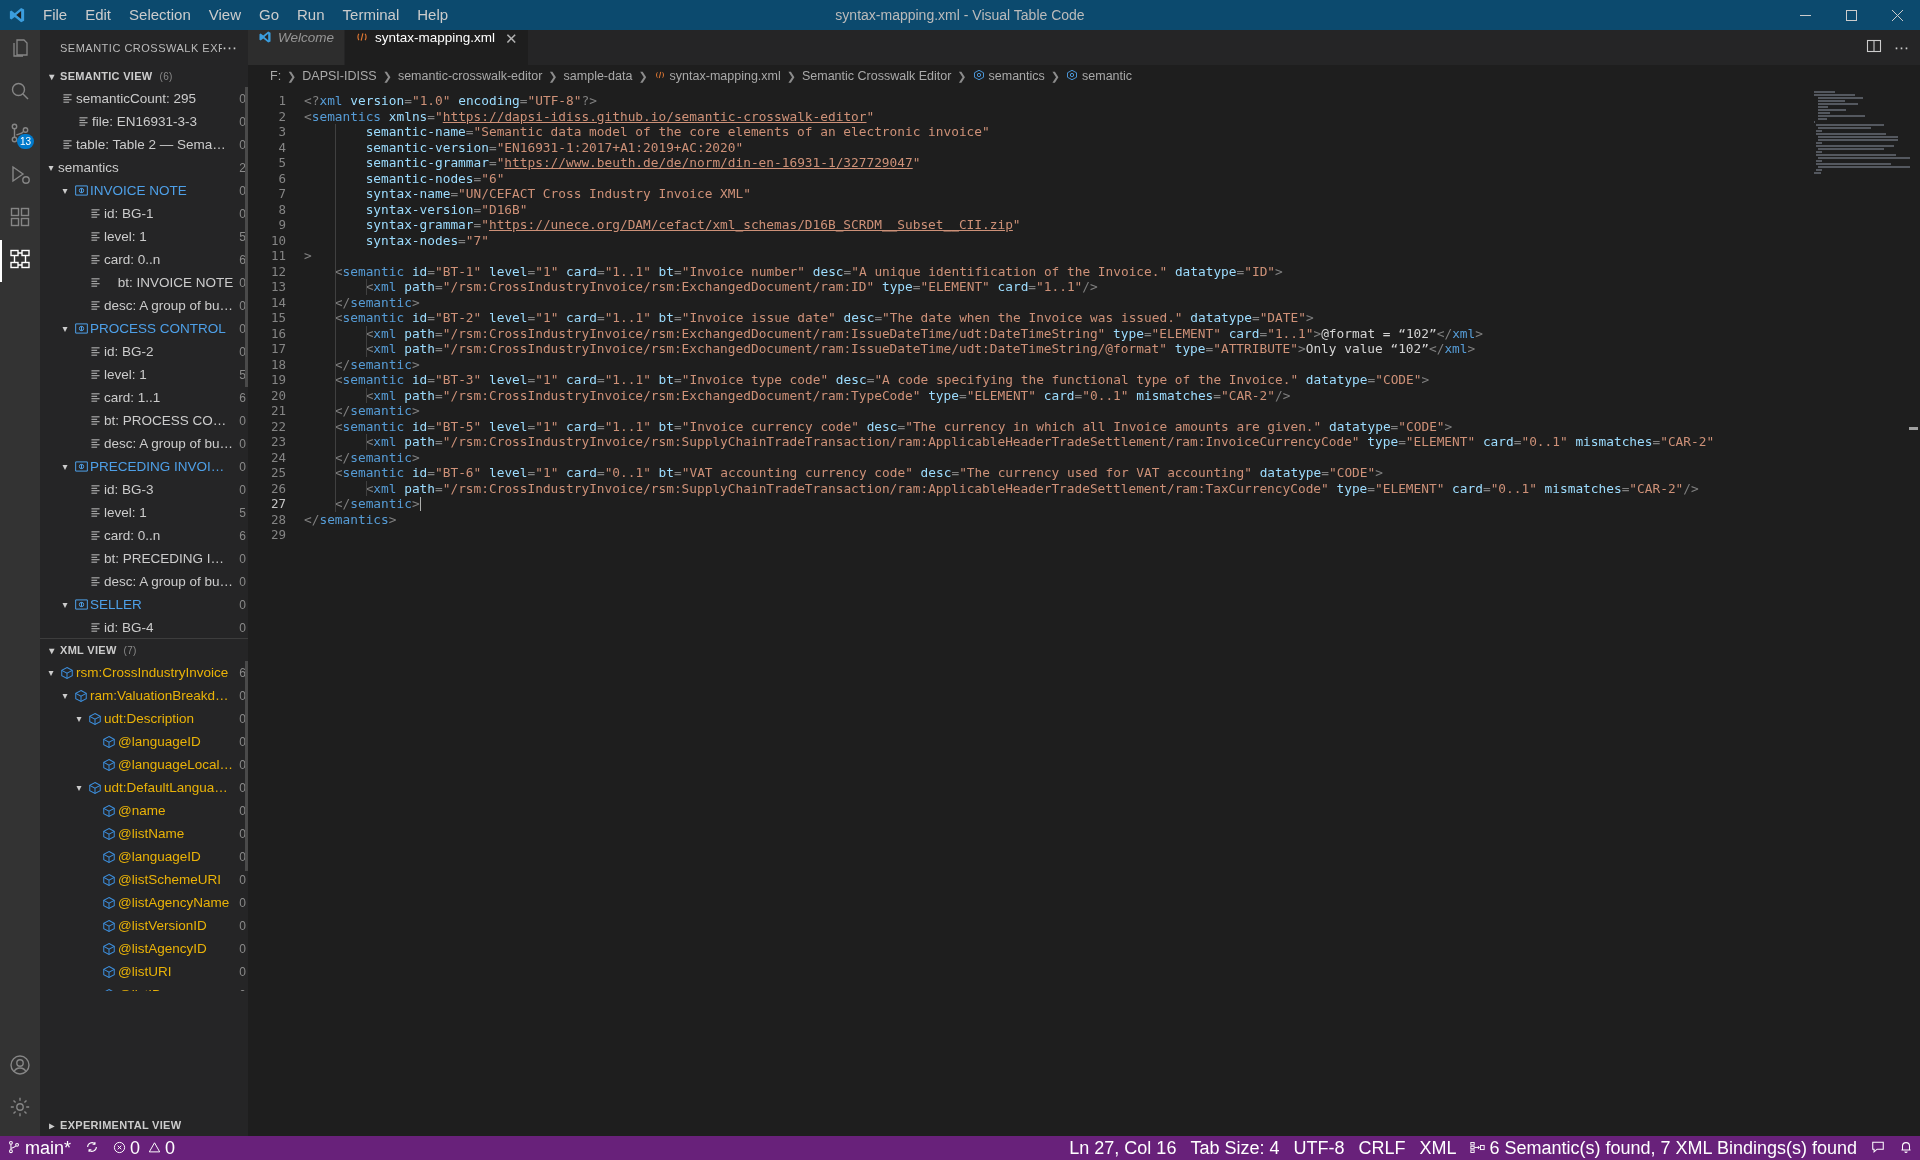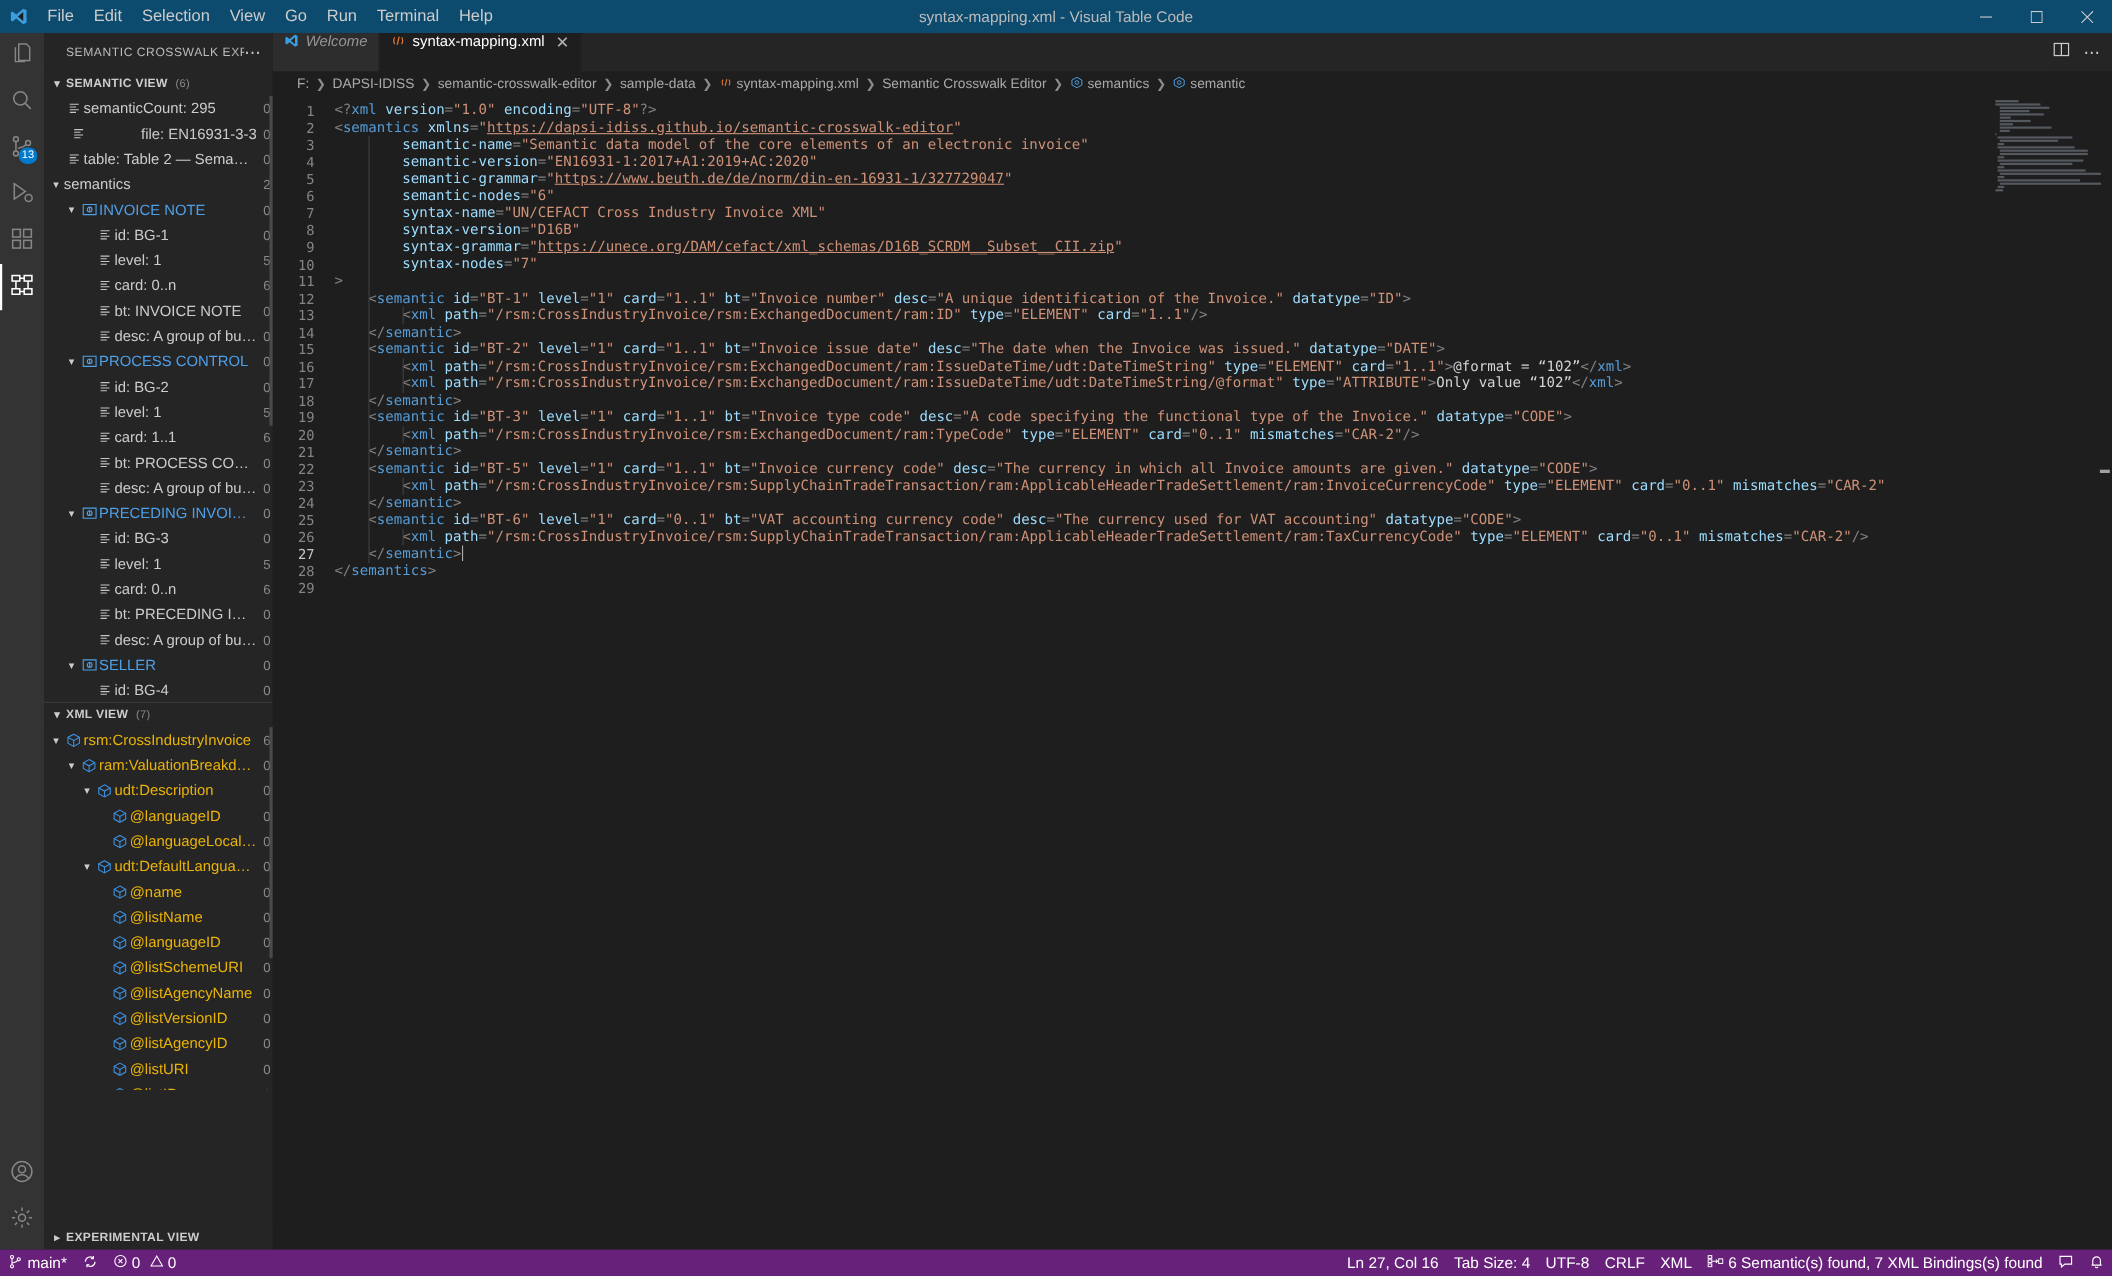"file: EN16931-3-3" div.tree-row { padding-left: 8px -> 20px; text-align: right -> none }
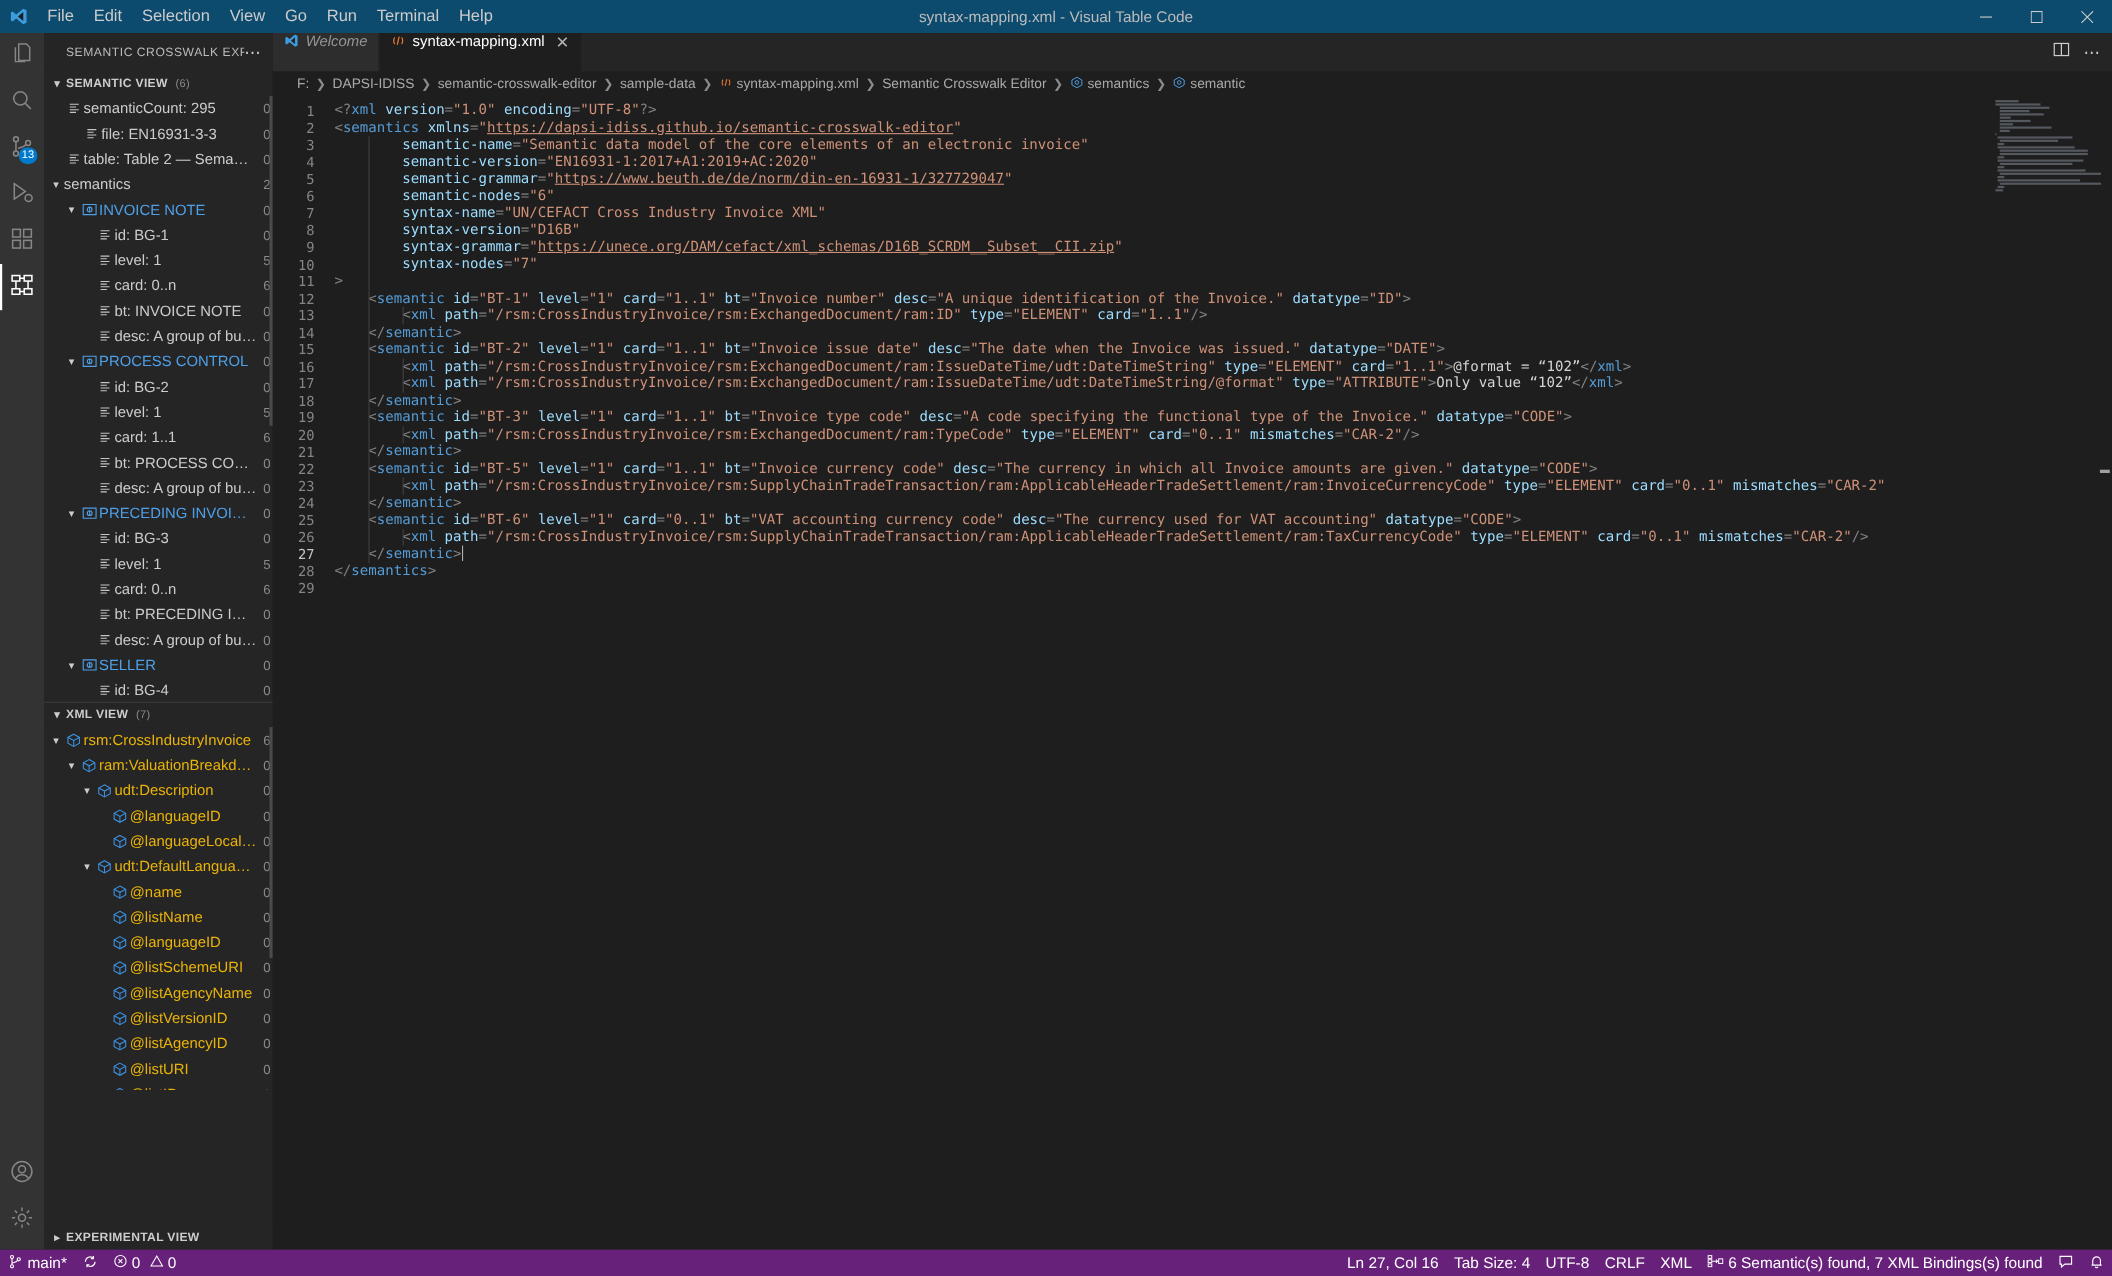"bt: INVOICE NOTE" div.tree-row { text-align: none -> right }
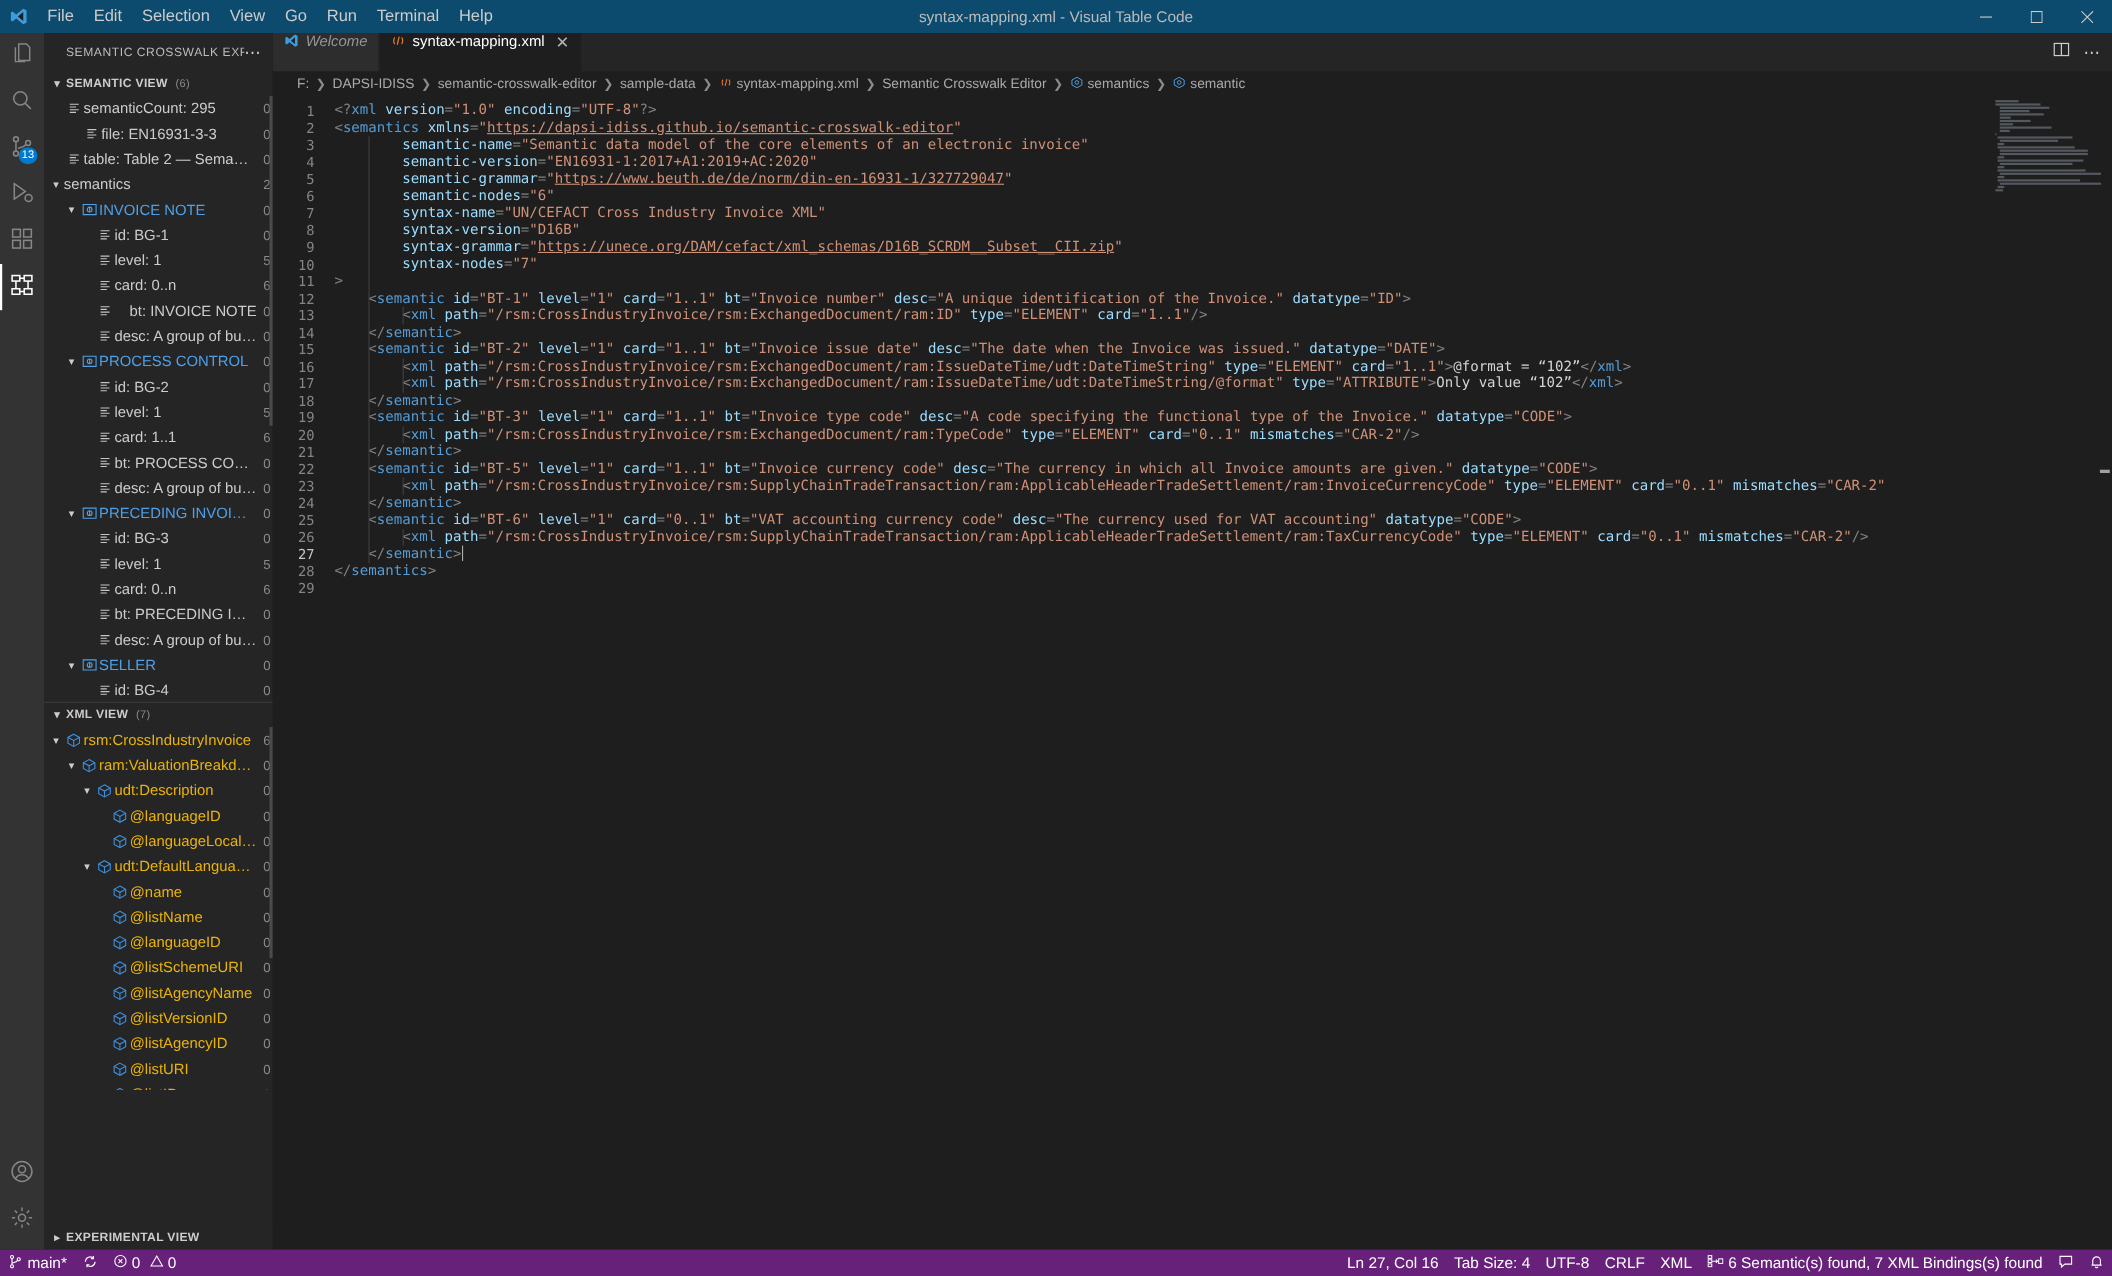"main*" .statusbar { font-size: 14px -> 18px }
